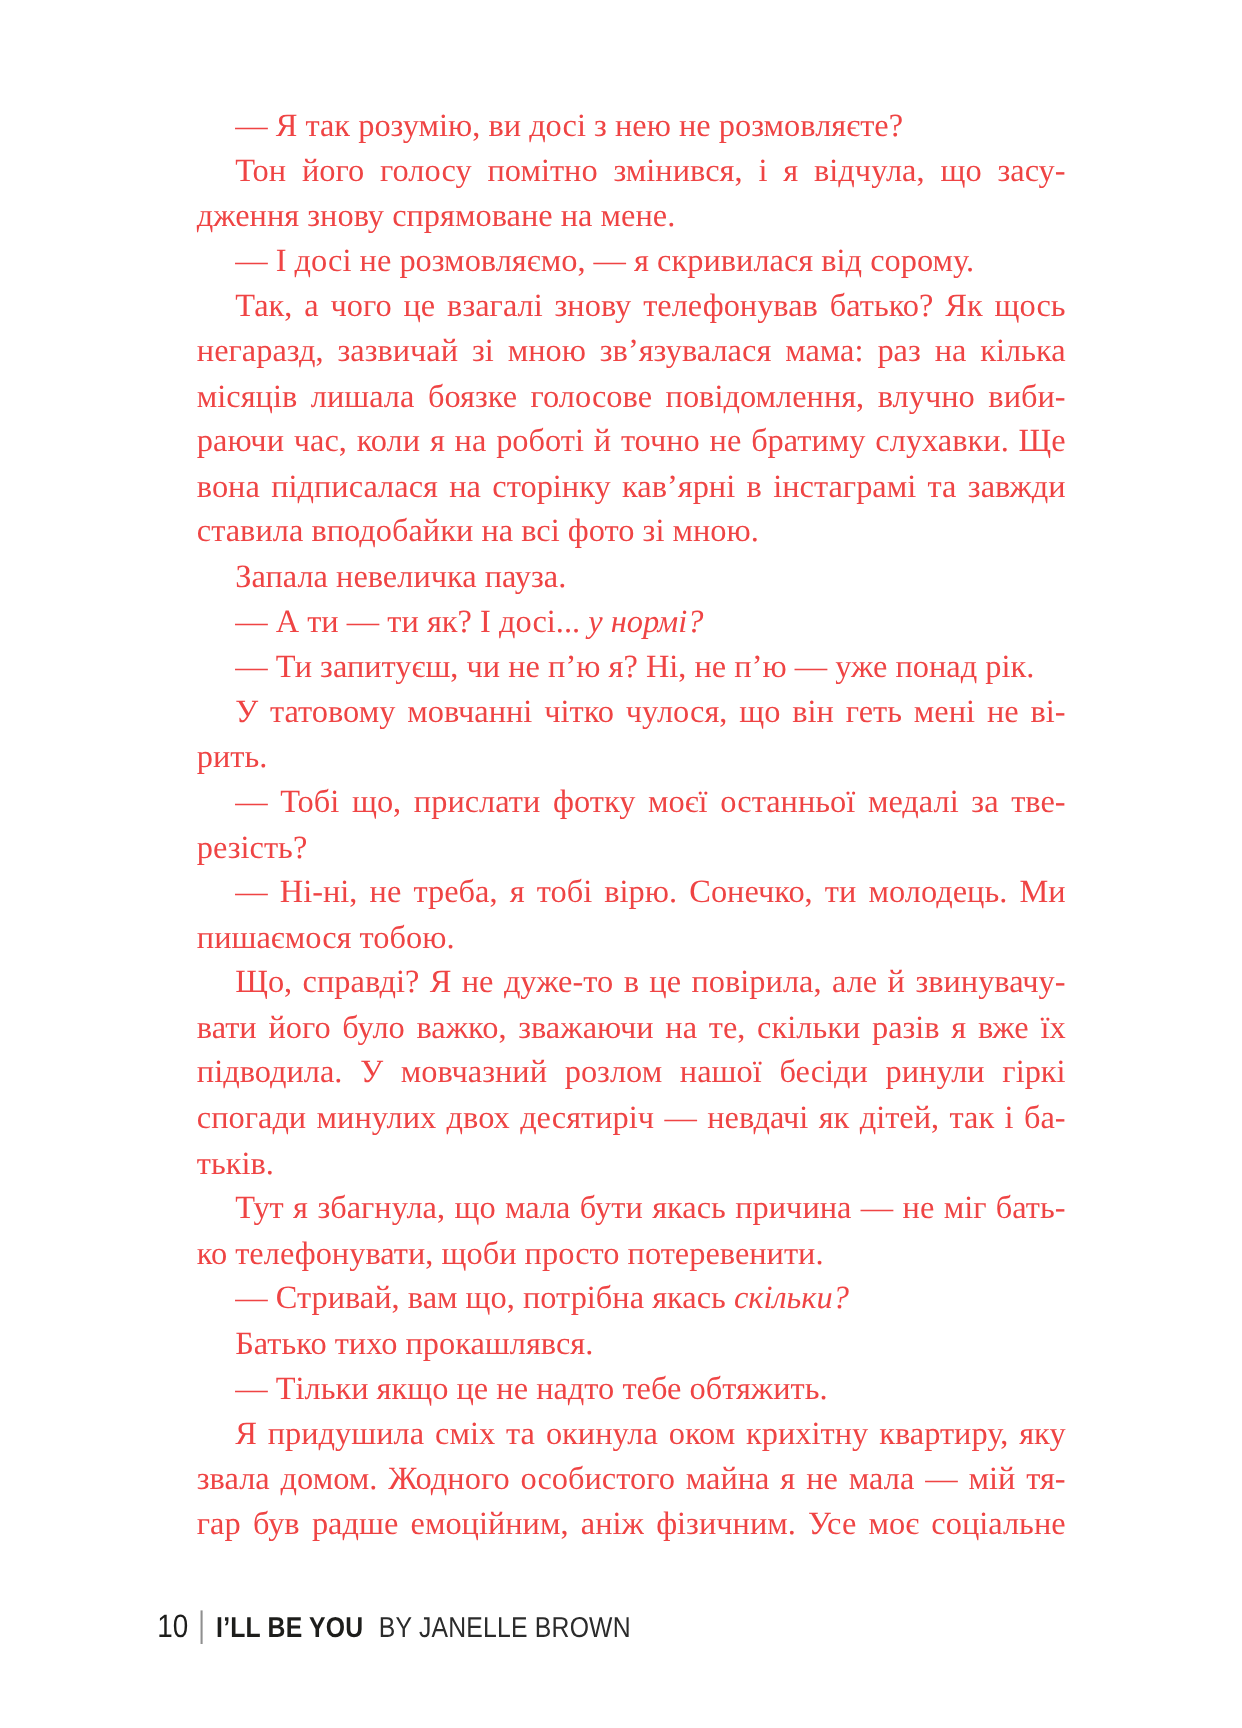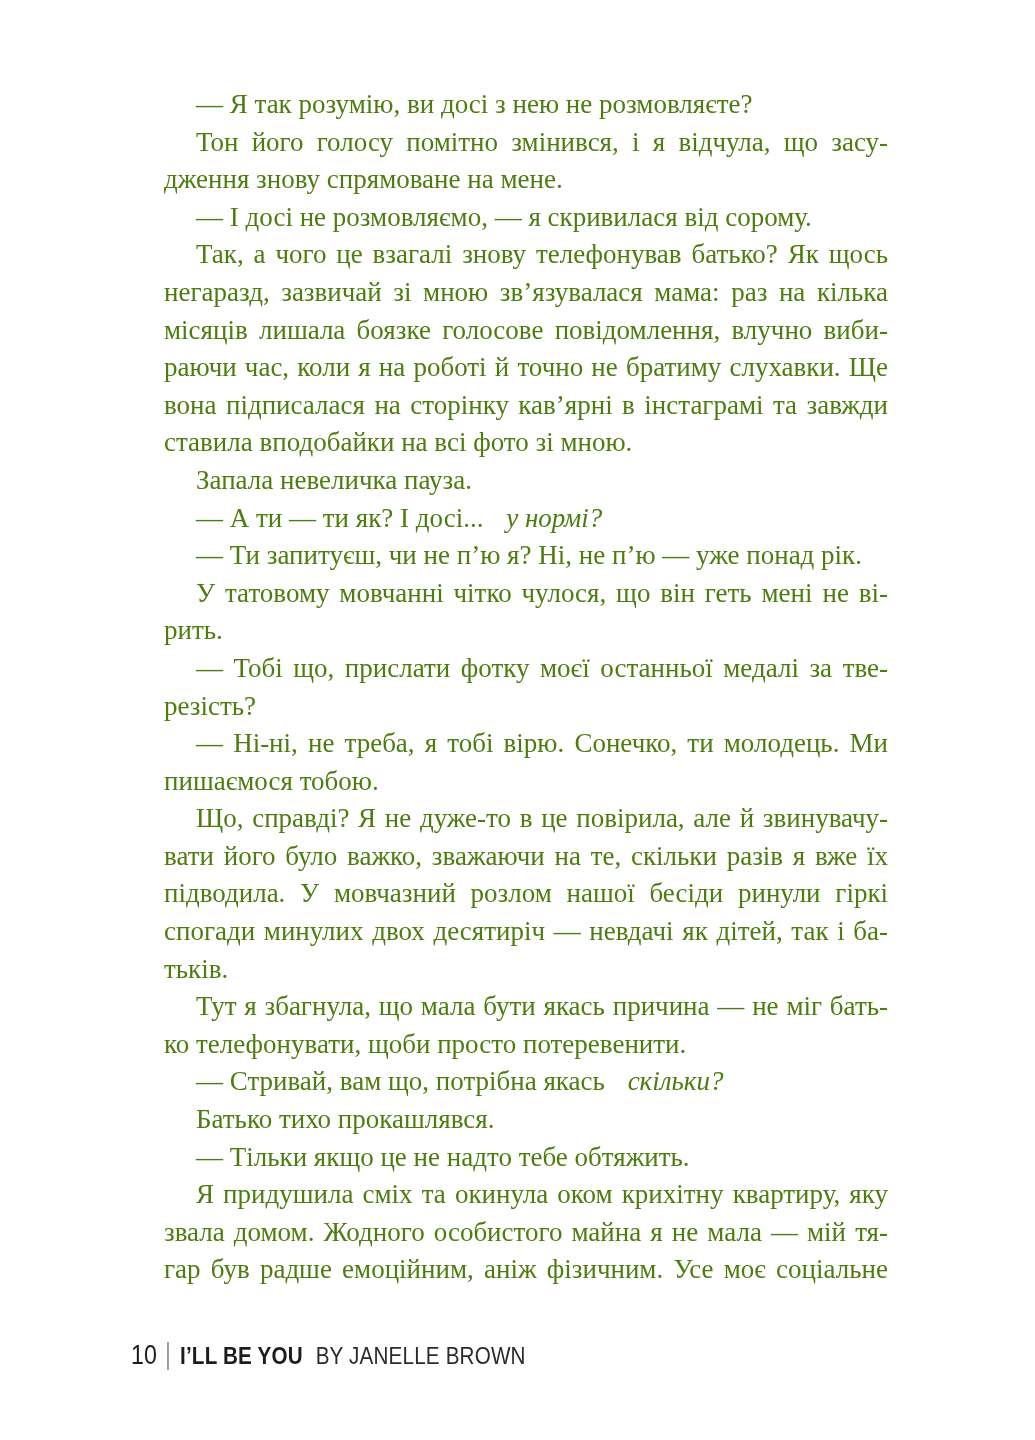"— Я так розумію, ви" .text-block { color: #4d7c0f -> #ef4444 }
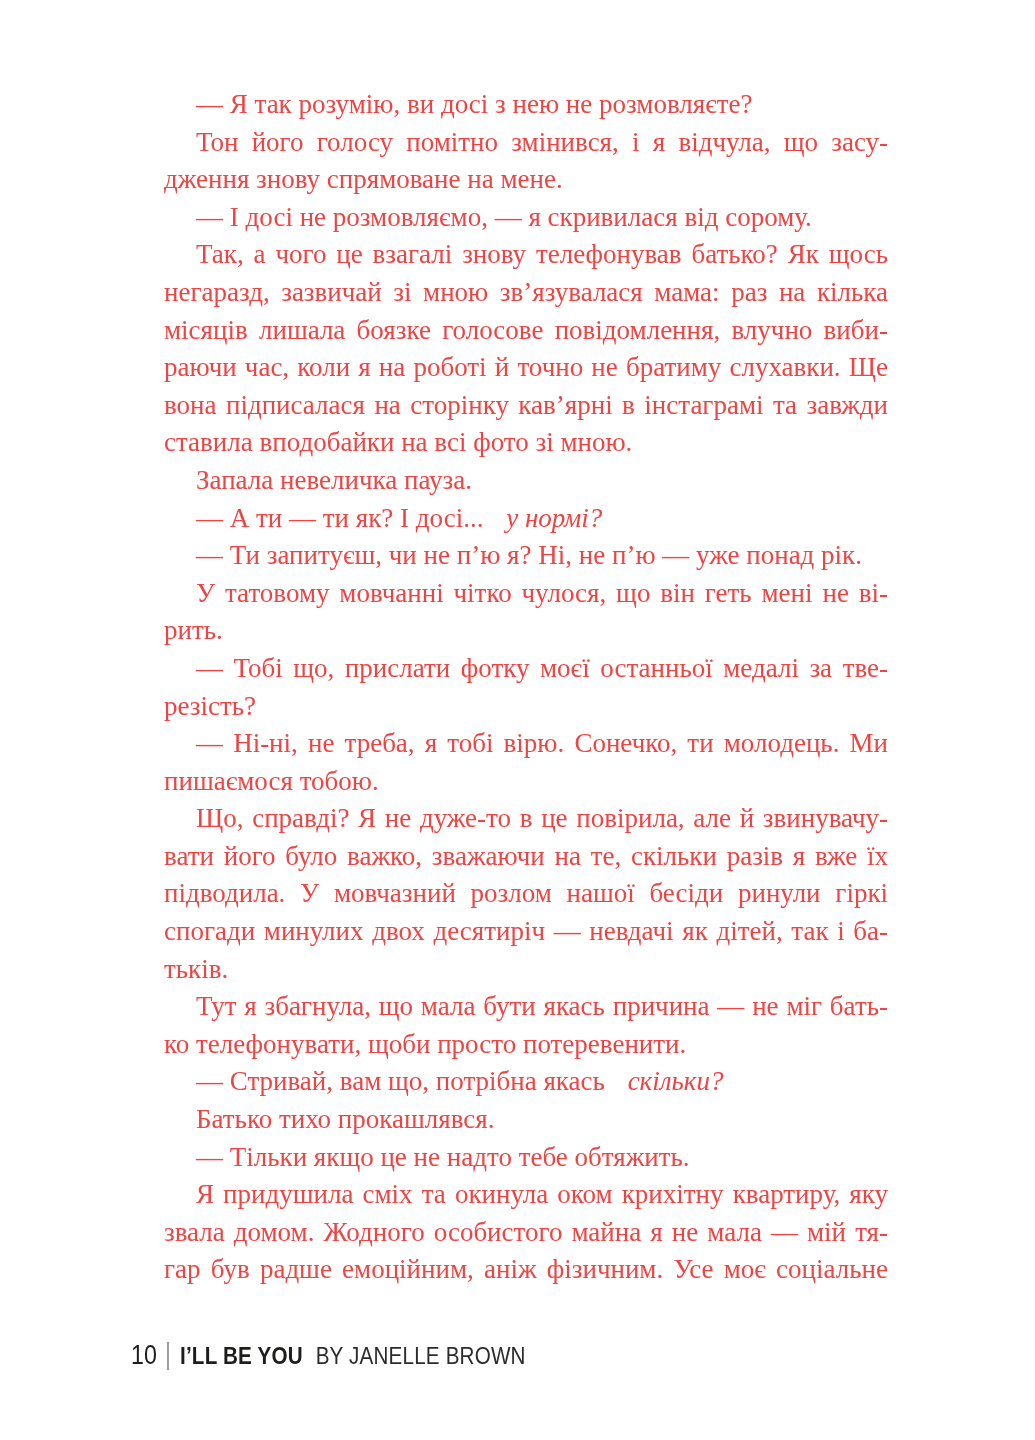"у нормі?" .it { margin-left: 16px -> none }
